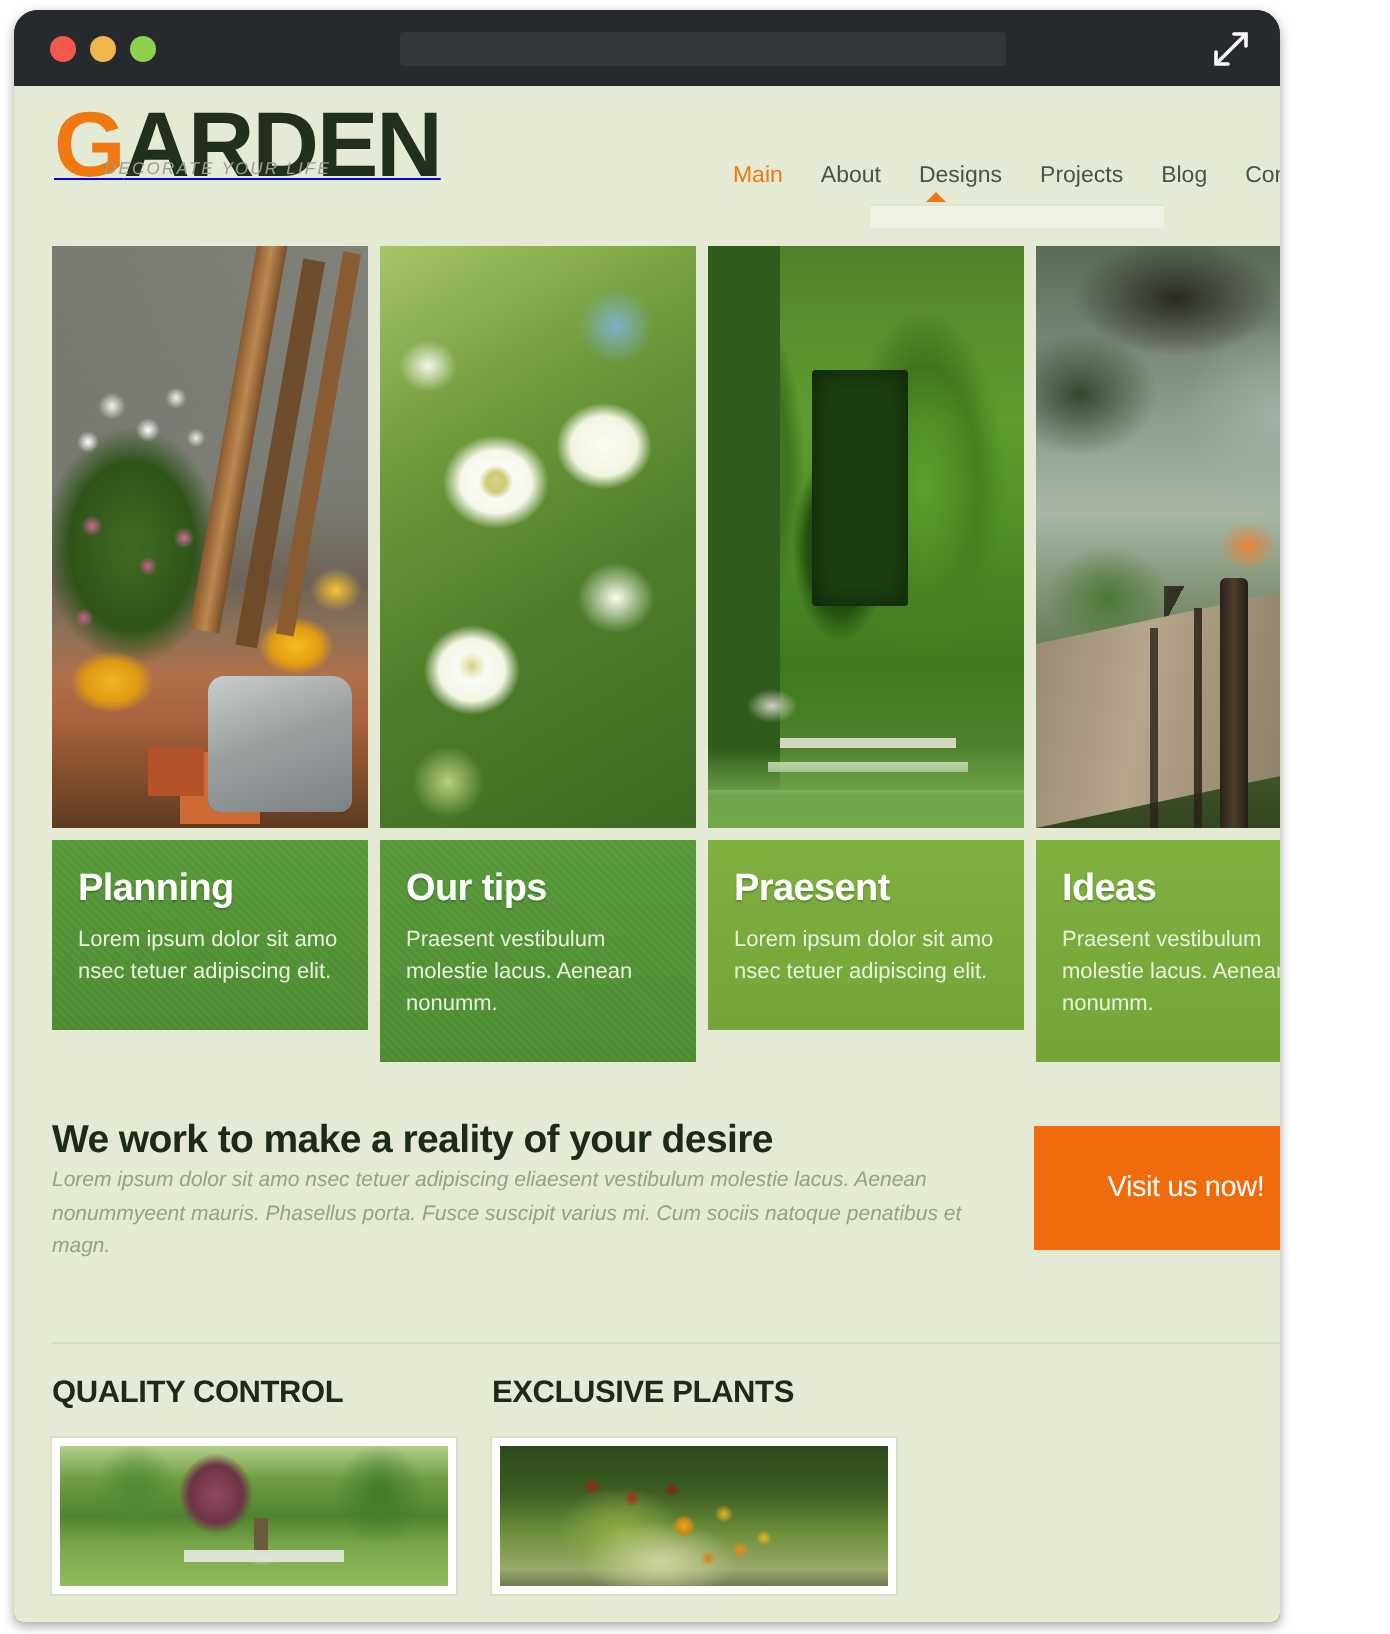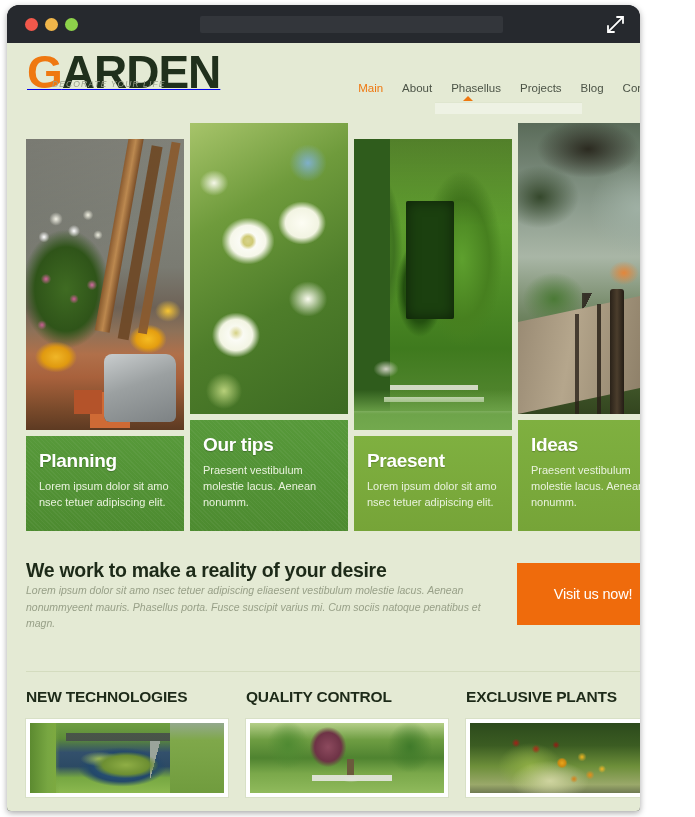"Phasellus" a.nav-link { text: Phasellus -> Designs }
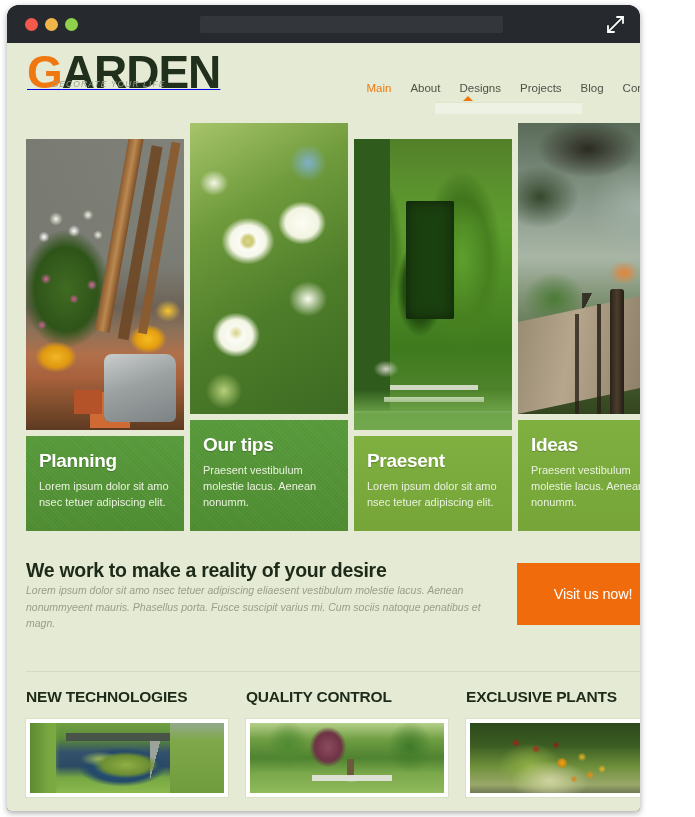"Planning" .hero-row { align-items: flex-end -> none }
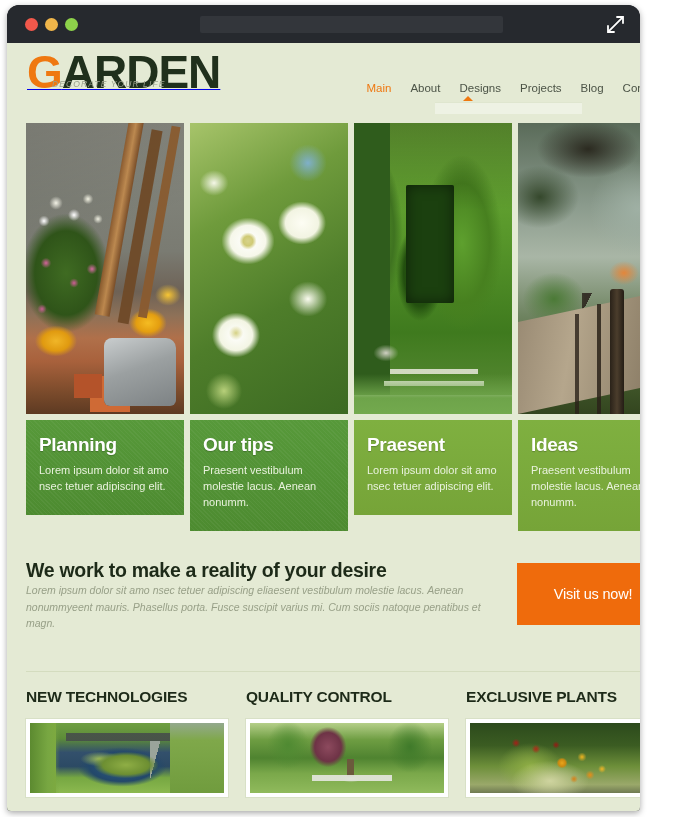"NEW TECHNOLOGIES" div.bottom-col { html: <div> <div>NEW TECHNOLOGIES</div> <div></div> </div> -> none }
